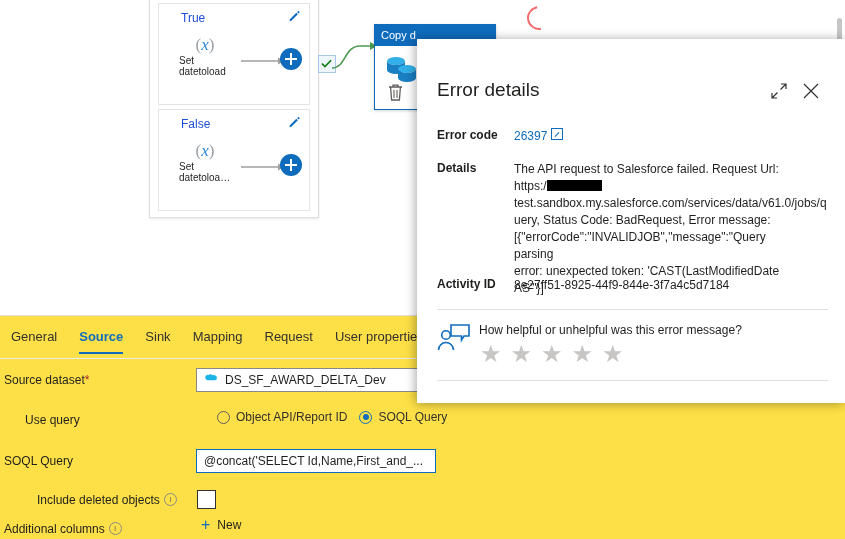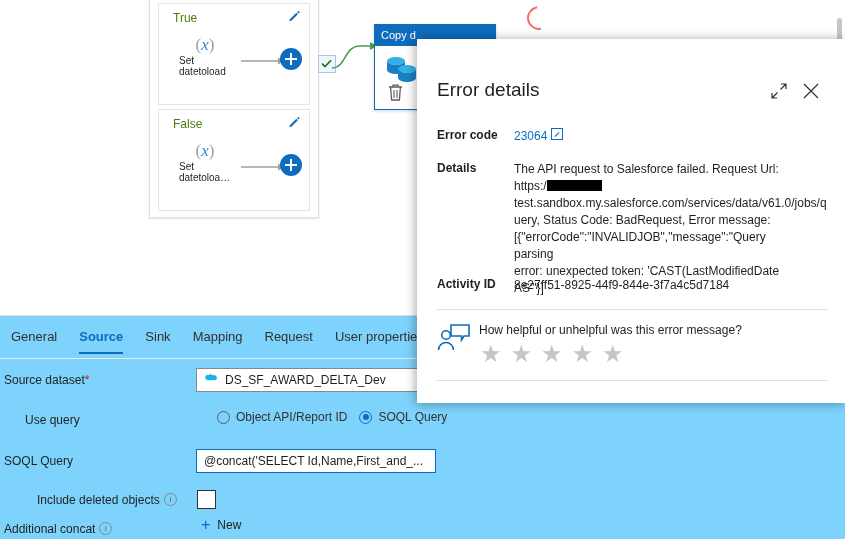"True" .branch-label { color: #4d7c0f -> #1d4ed8; left: 14px -> 22px }
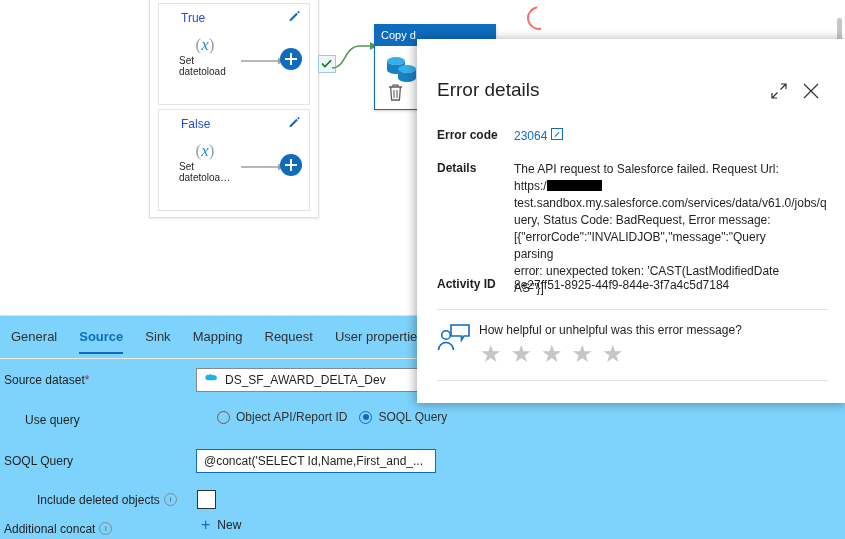"23064" a.fl-link { text: 23064 -> 26397 }
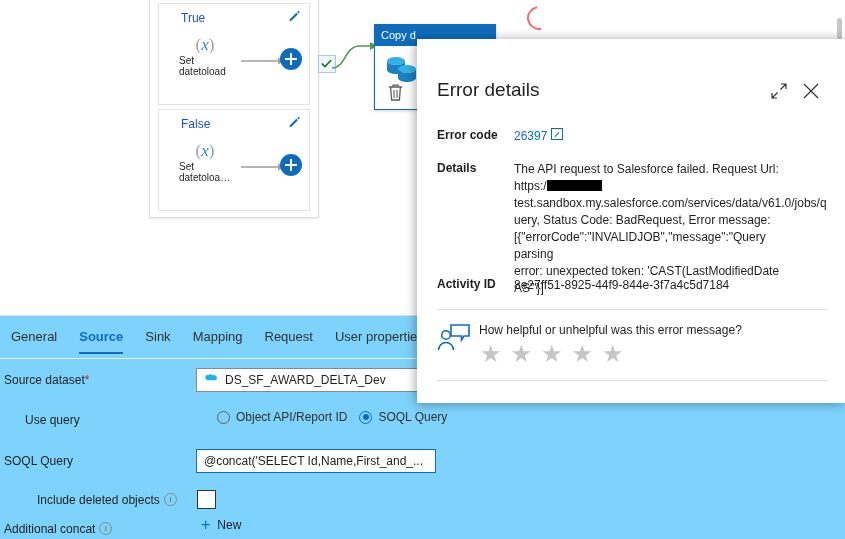"General" #props { background: #7dd3fc -> #fde047 }
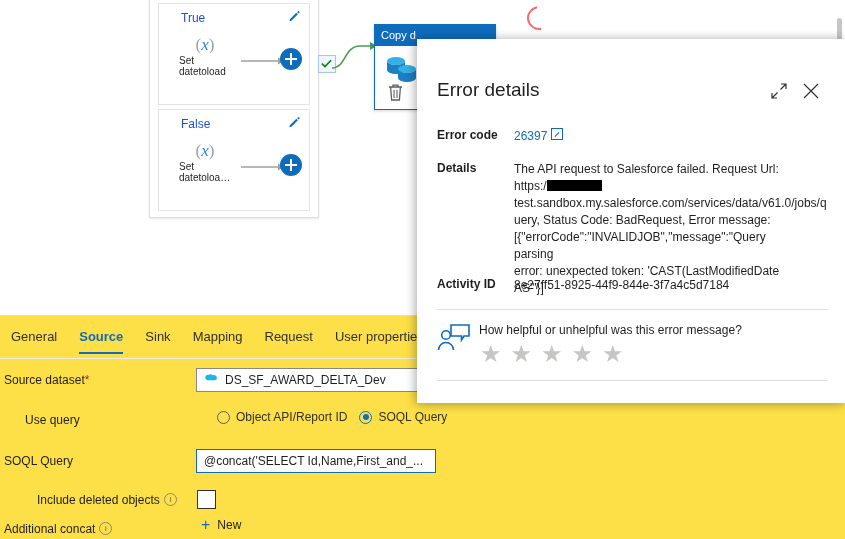"Additional concat" span { text: concat -> columns }
